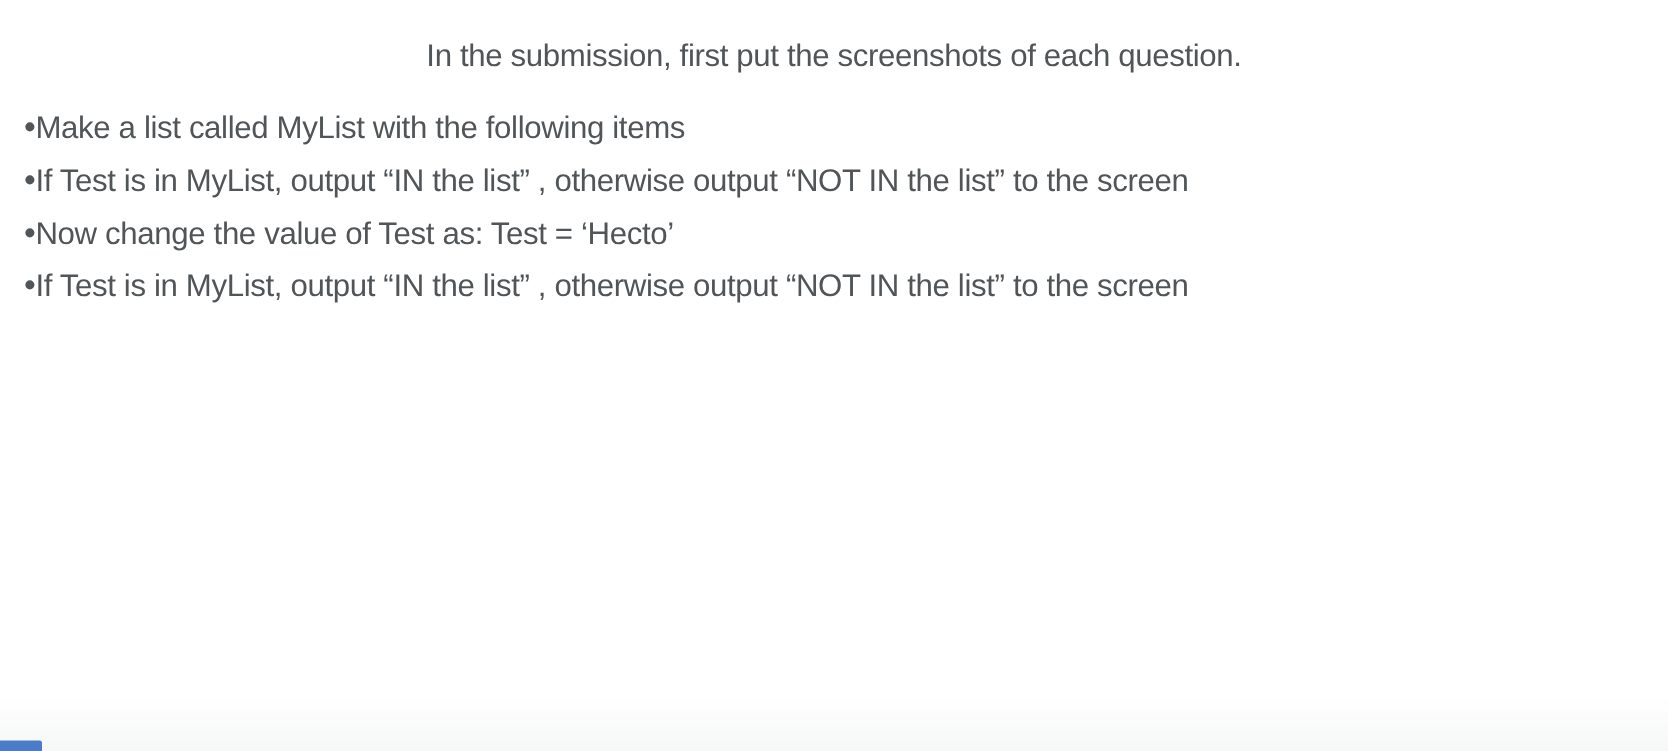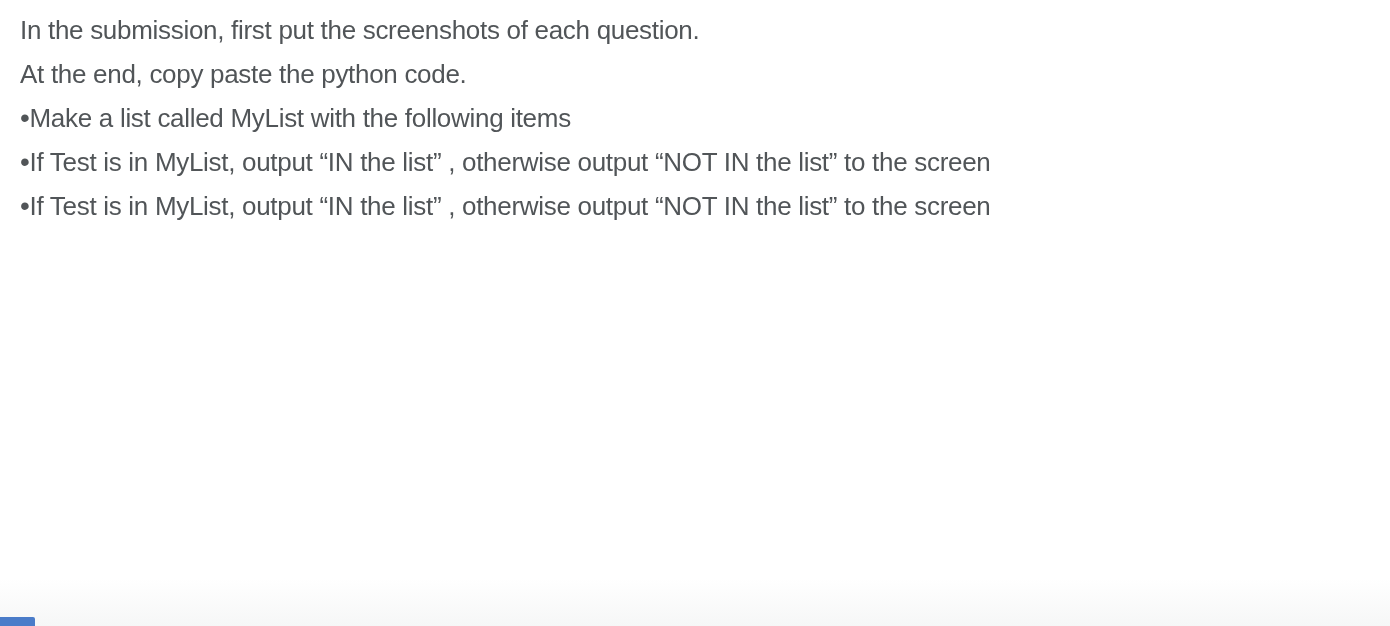"In the submission, first put" .intro-line { margin: 0 -> 16px; text-align: none -> center }
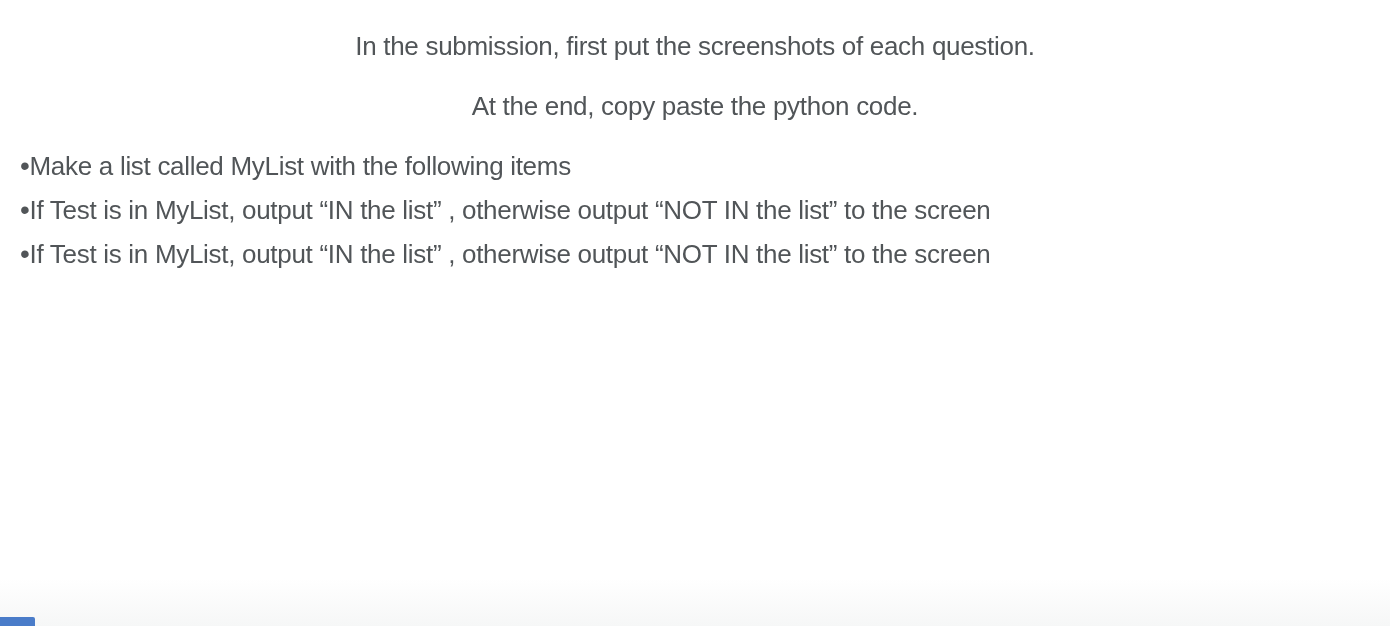"At the end, copy paste" p.intro-line { html: <p>At the end, copy paste the python code.</p> -> none }
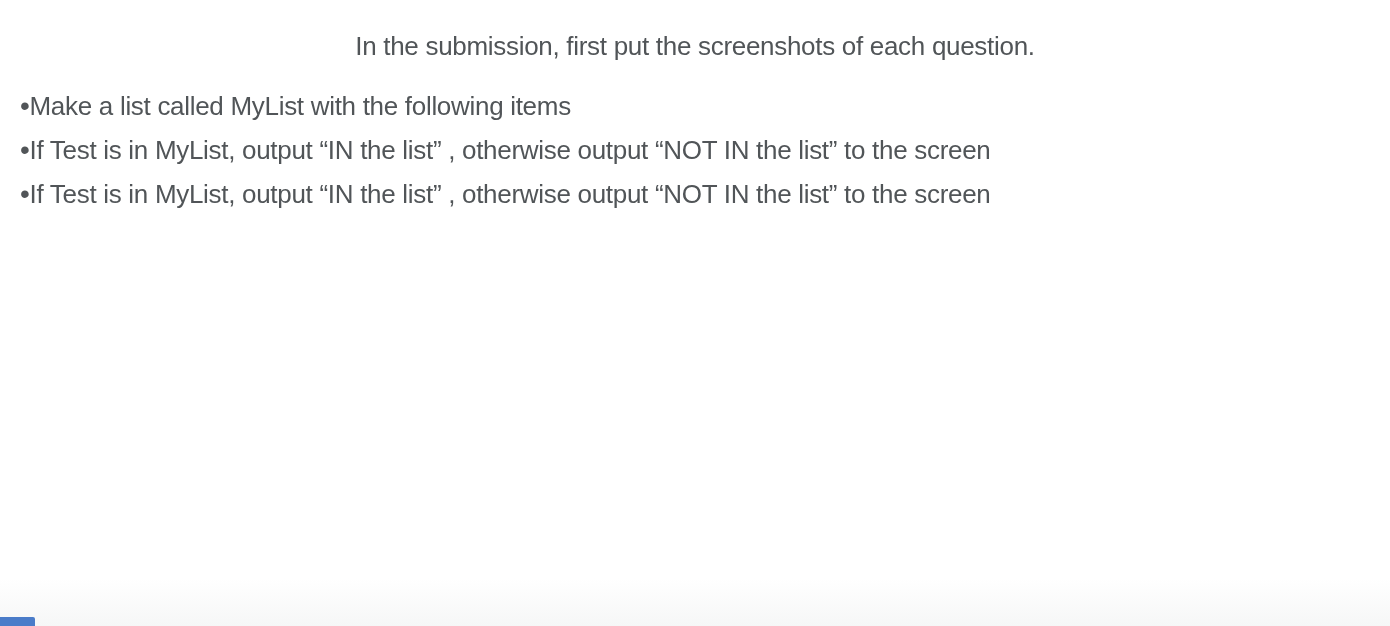"•Now change the value of" div.bullet { html: none -> <div> <span>•</span><span>Now change the value of Test as: Test = ‘Hecto’</span> </div> }
